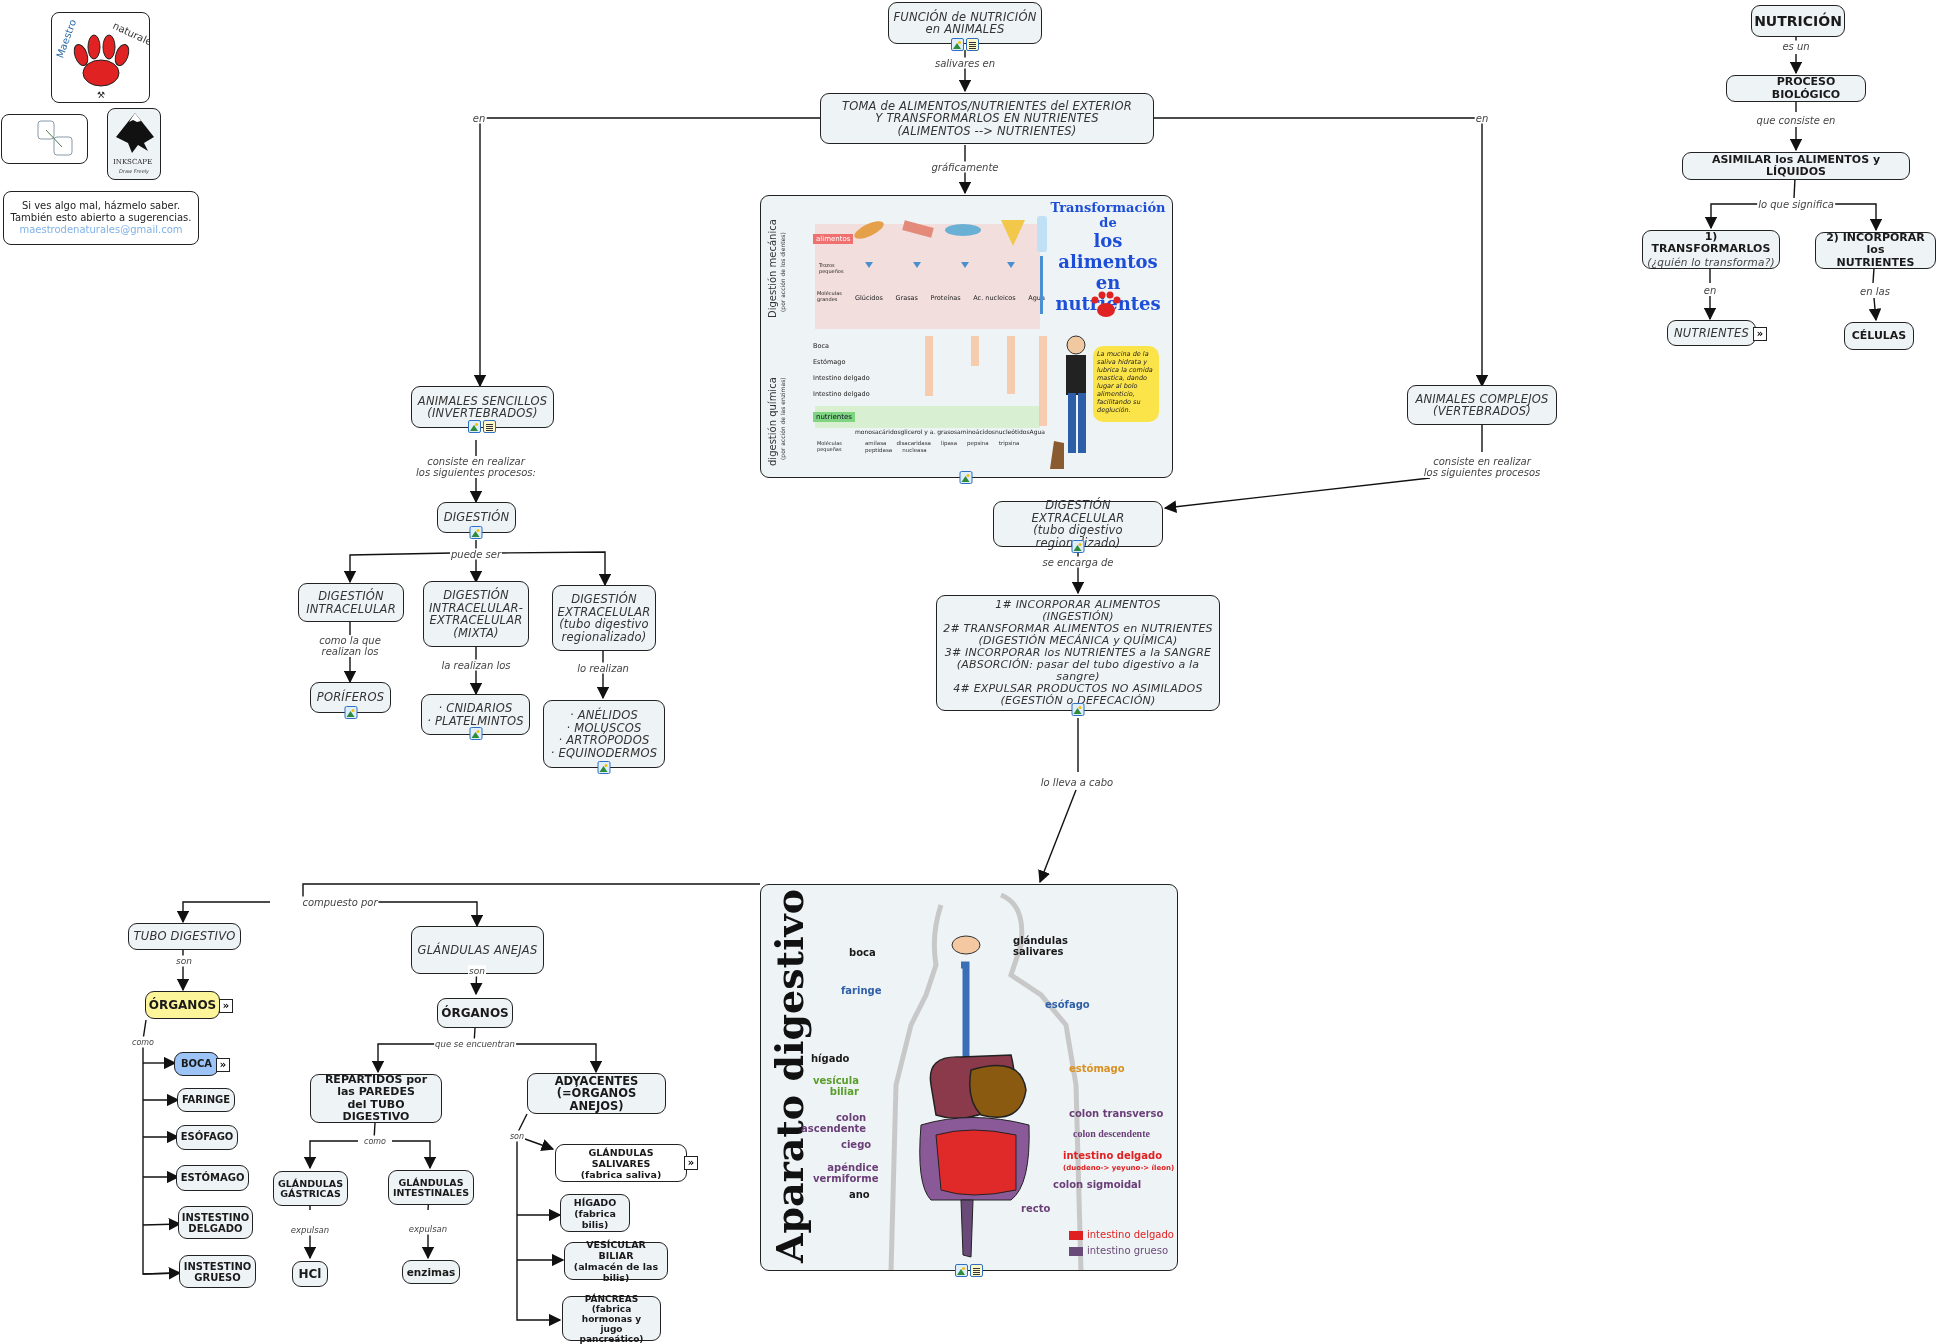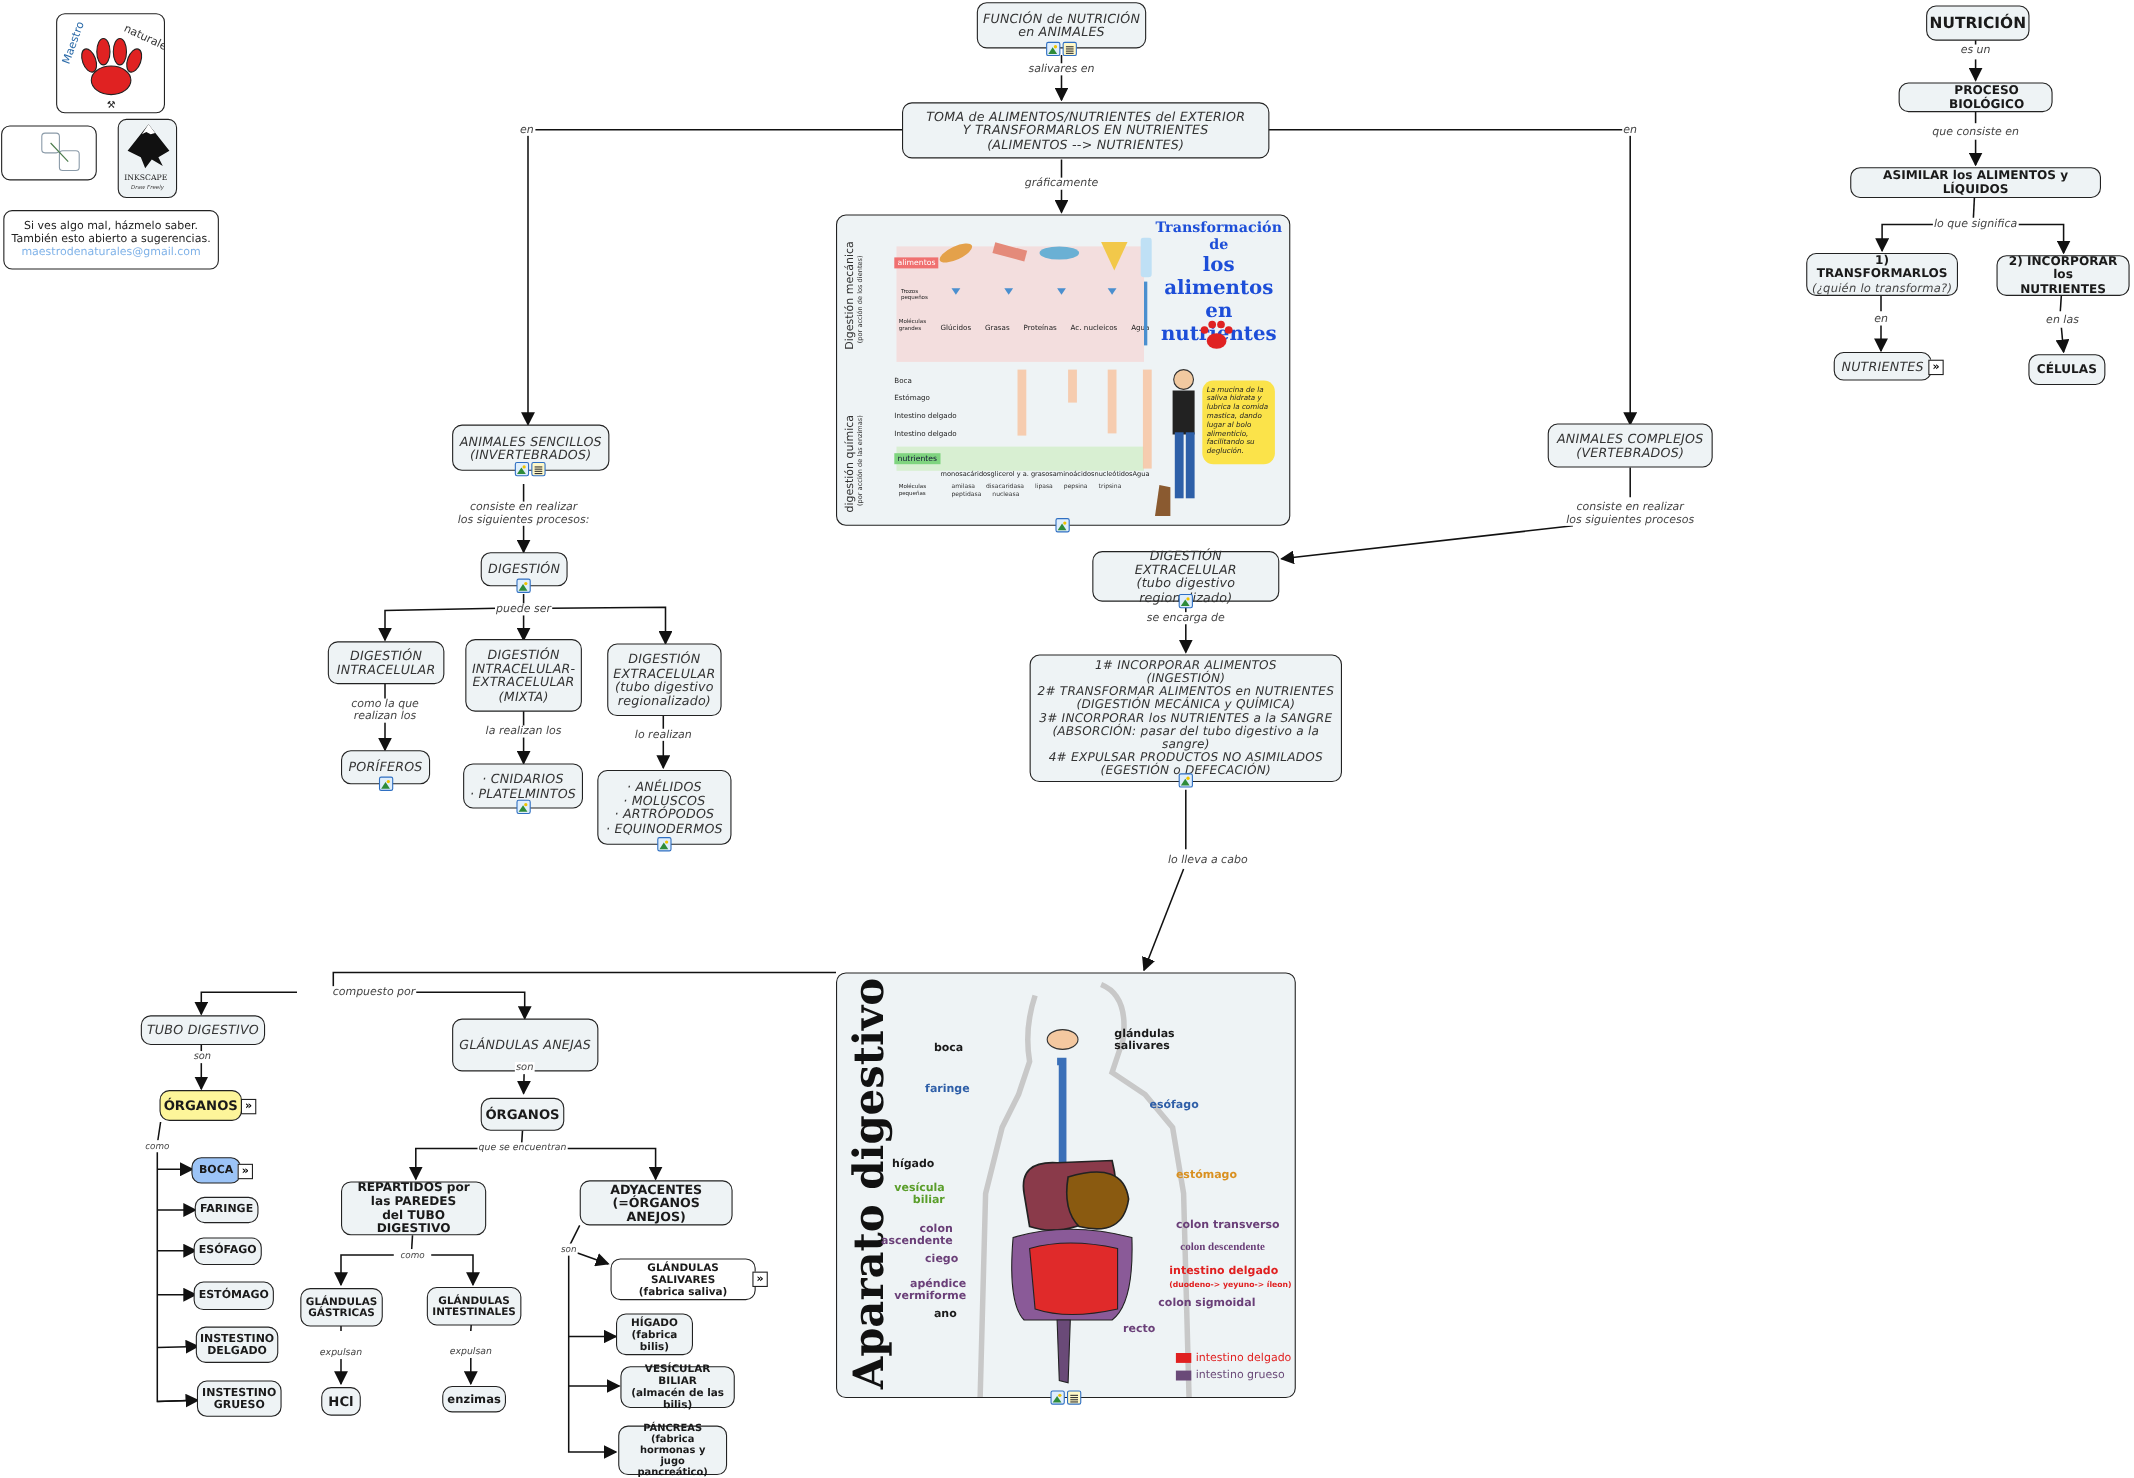"lo lleva a cabo" div.lbl { margin-left: 21px -> none }
